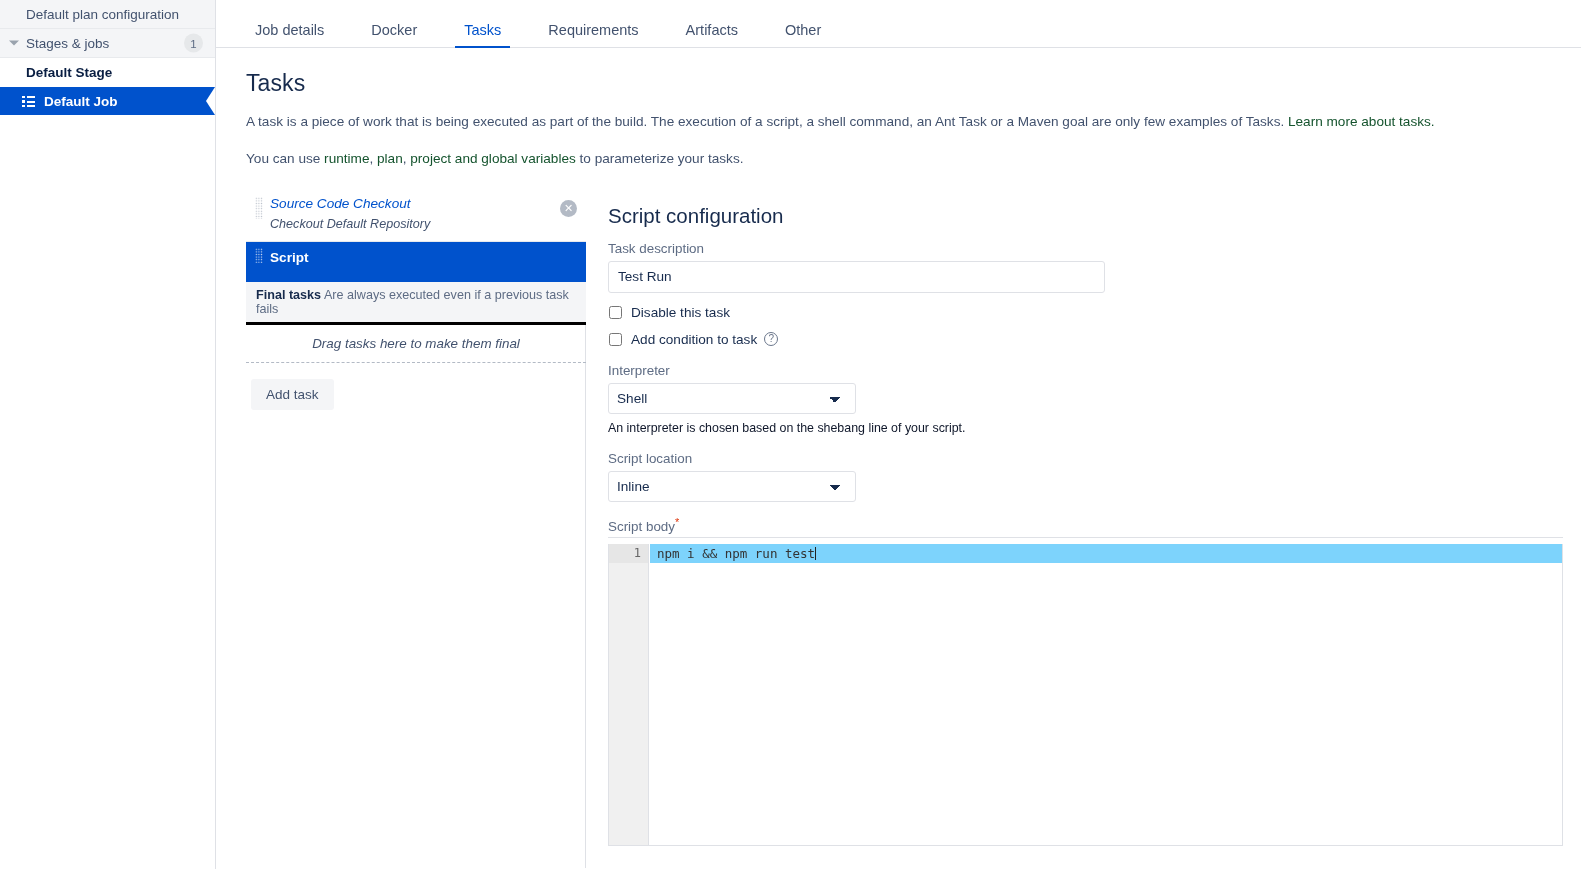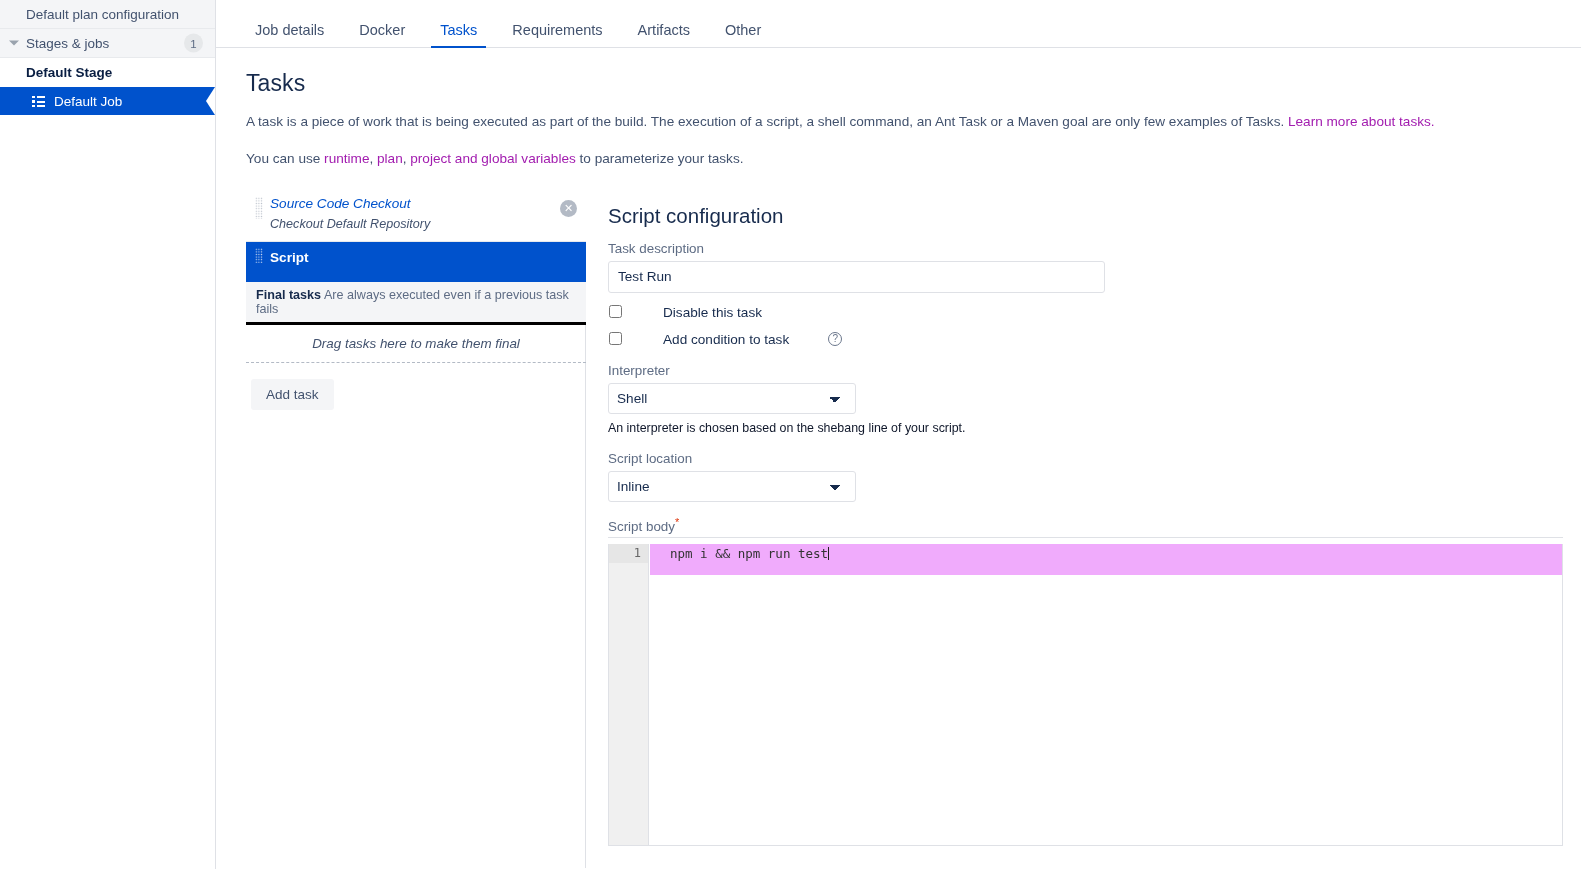"Job details" .tabbar { gap: 4px -> 16px }
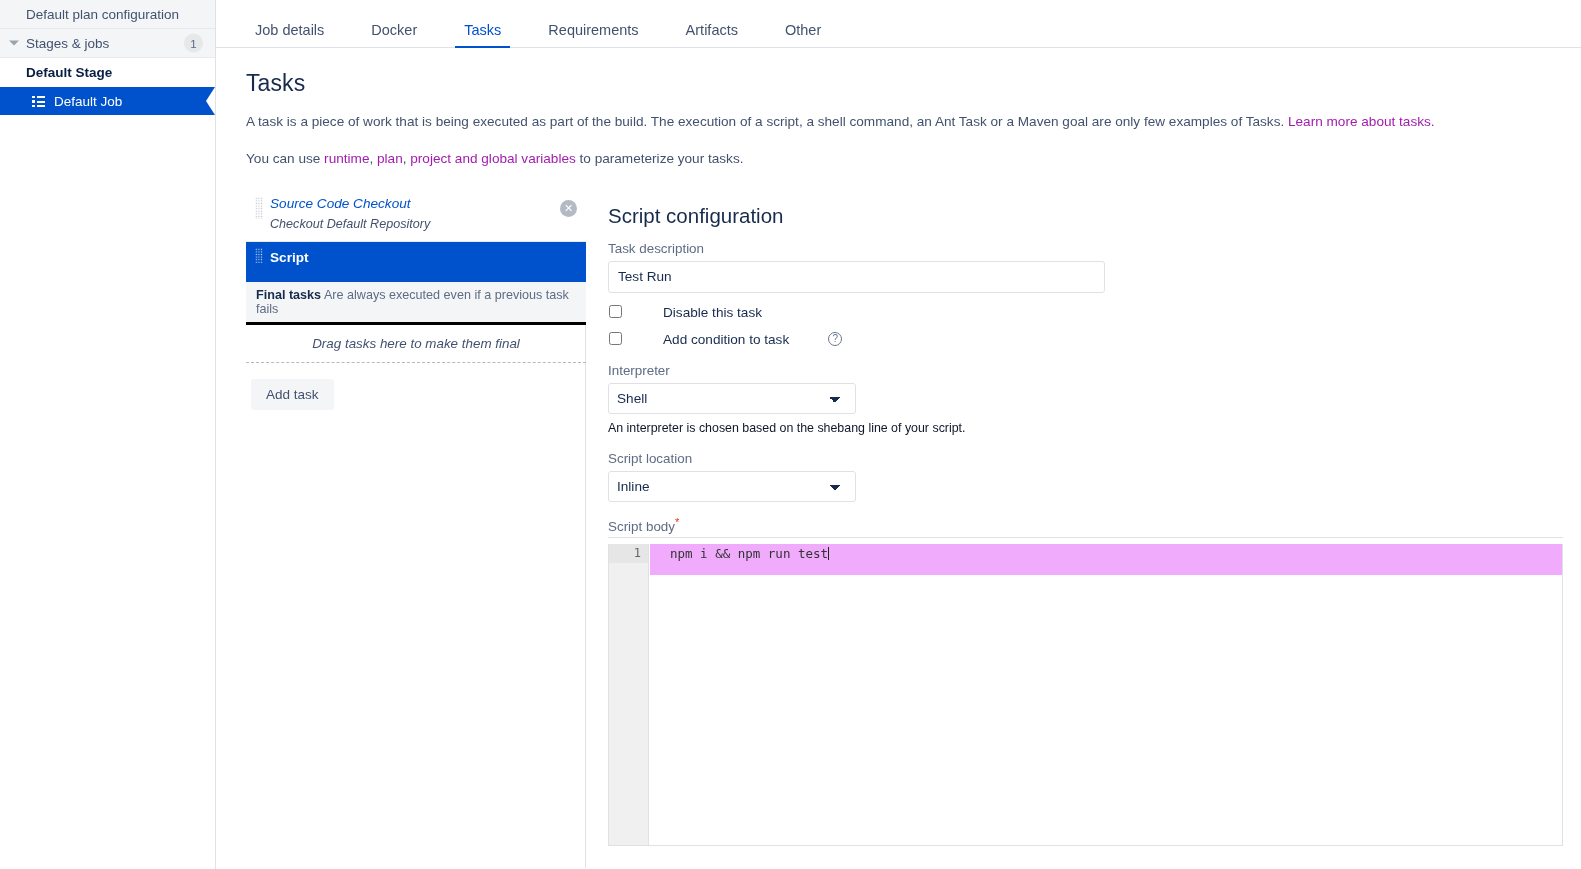"Default Job" .side-row.job { font-weight: normal -> bold; padding-left: 32px -> 22px }
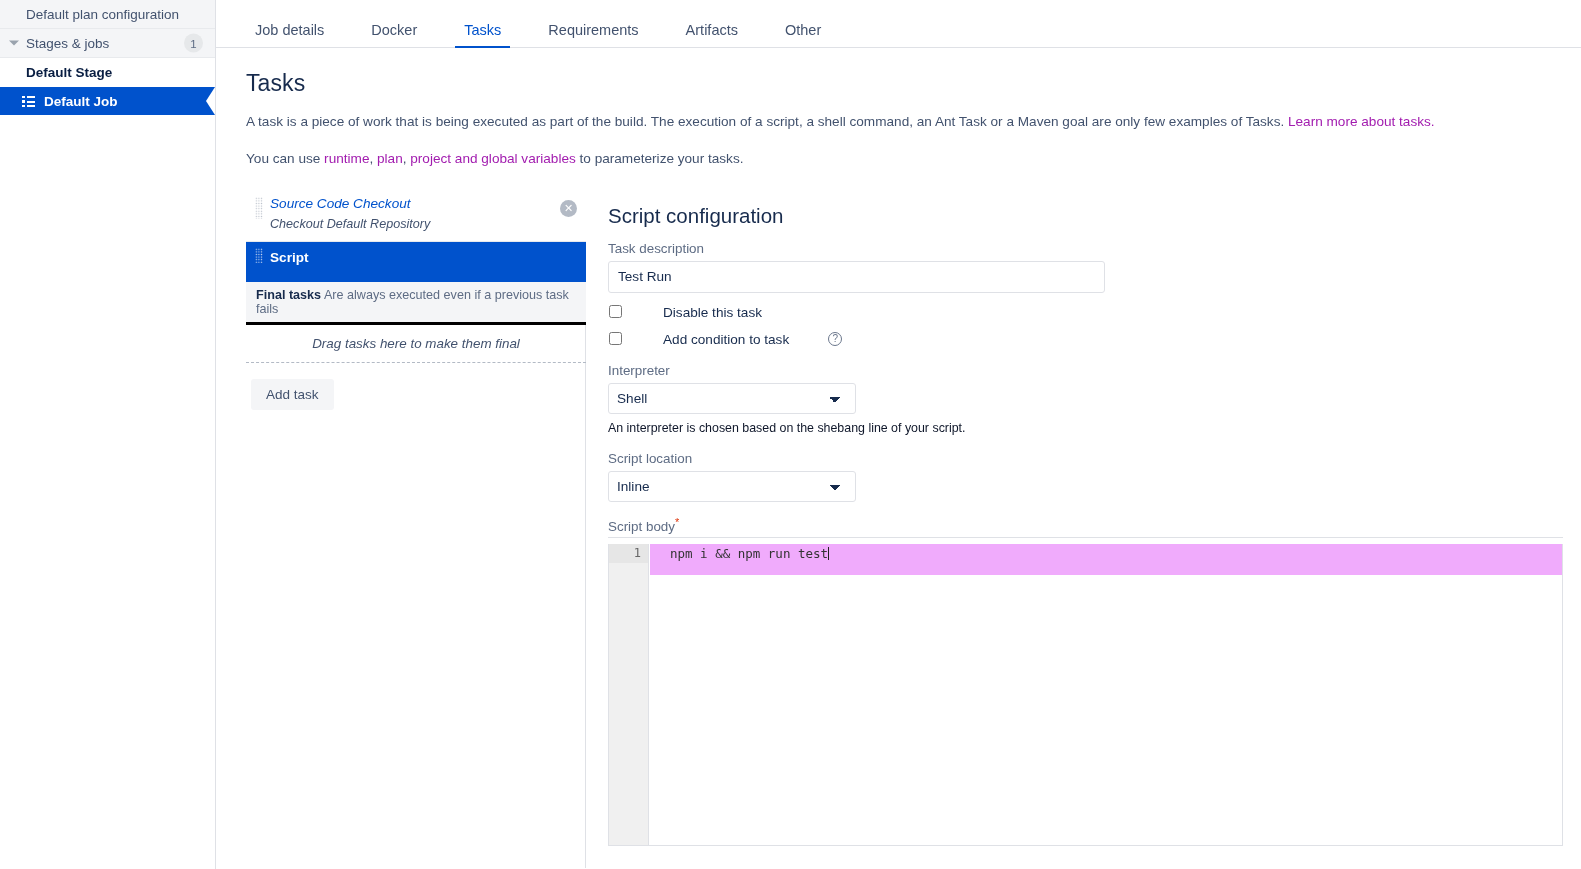"Learn more about tasks." .desc a { color: #a21caf -> #14532d }
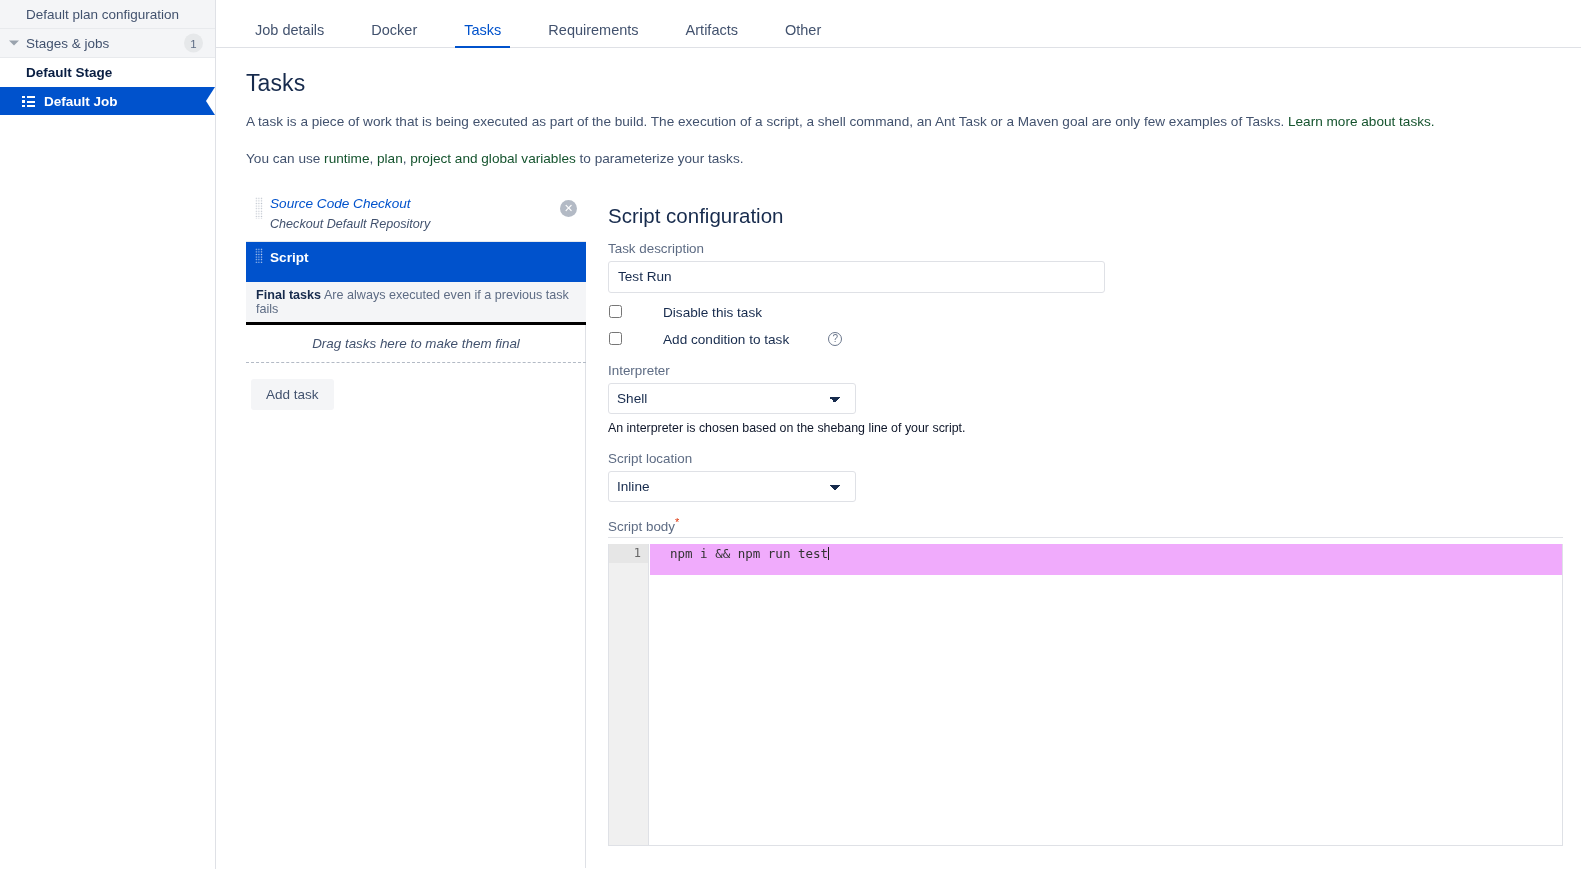"Disable this task" .checkrow { align-items: none -> center; gap: 32px -> none }
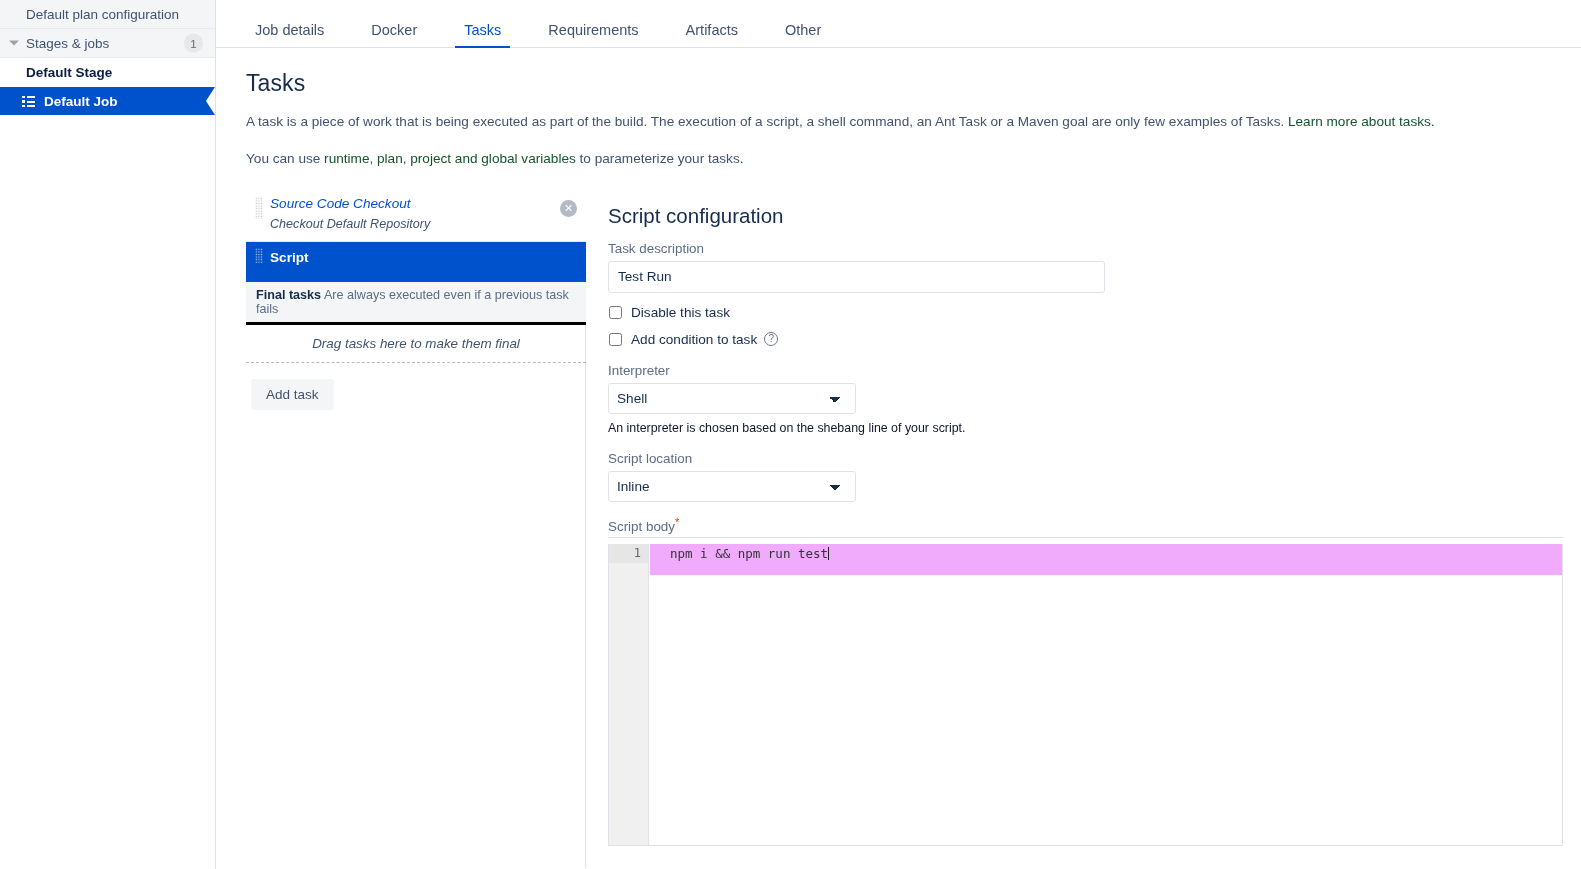"npm i && npm run" .editor .codeline { background: #f0abfc -> #7dd3fc; height: 31px -> 19px; padding-left: 20px -> 7px }
